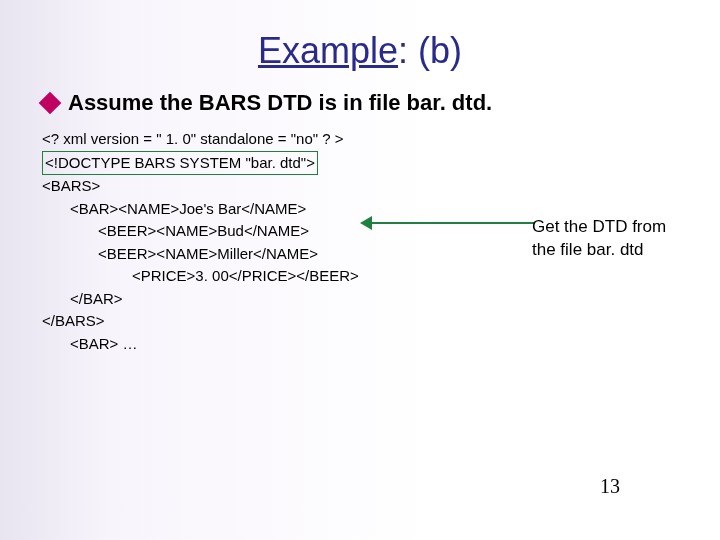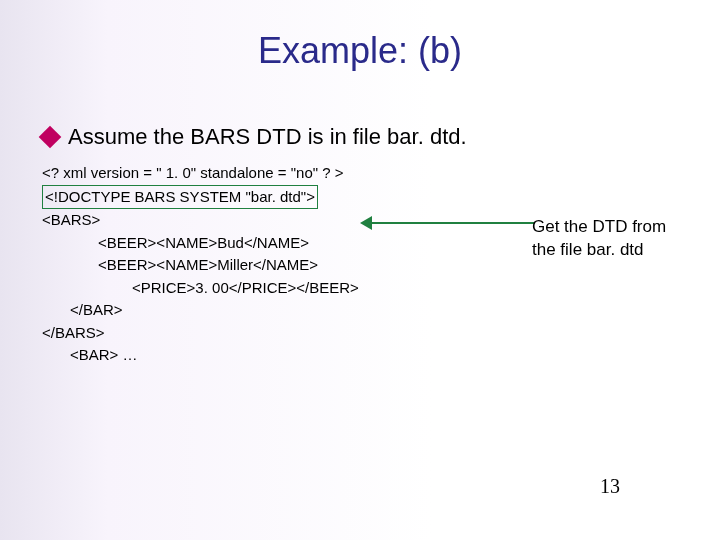"Example" .title .underline { text-decoration: none -> underline }
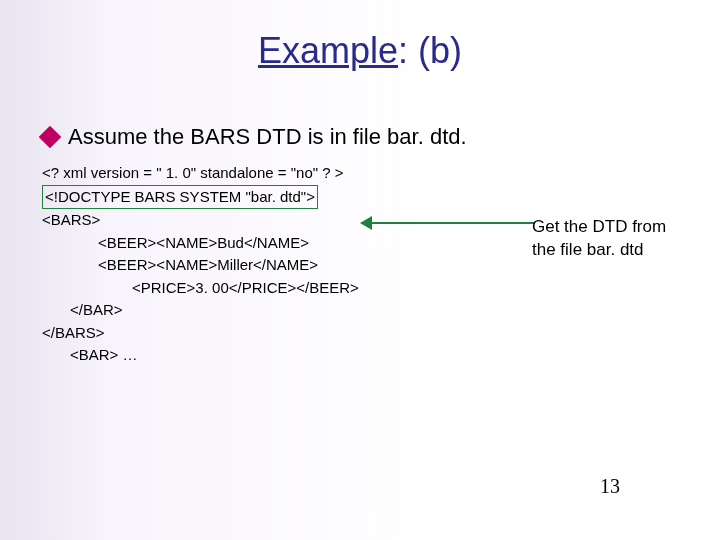"Assume the BARS DTD is" .bullet-row { font-weight: none -> bold; margin-top: 52px -> 18px }
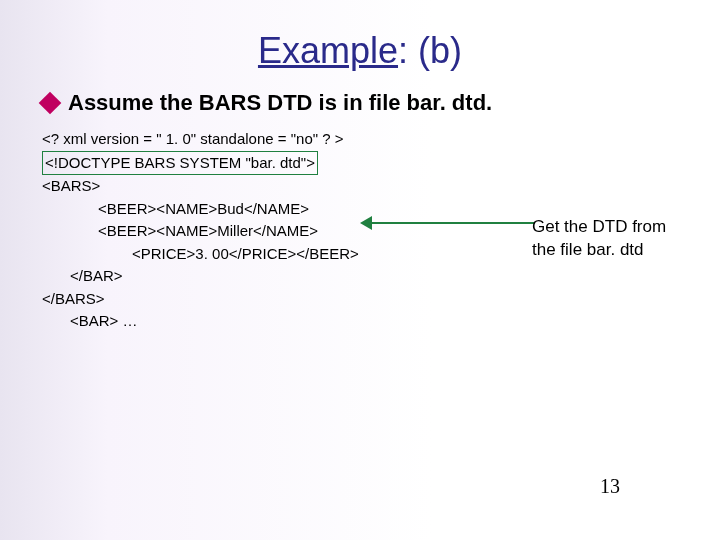"<BAR><NAME>Joe's Bar</NAME>" div.code-line { html: none -> <div>&lt;BAR&gt;&lt;NAME&gt;Joe's Bar&lt;/NAME&gt;</div> }
